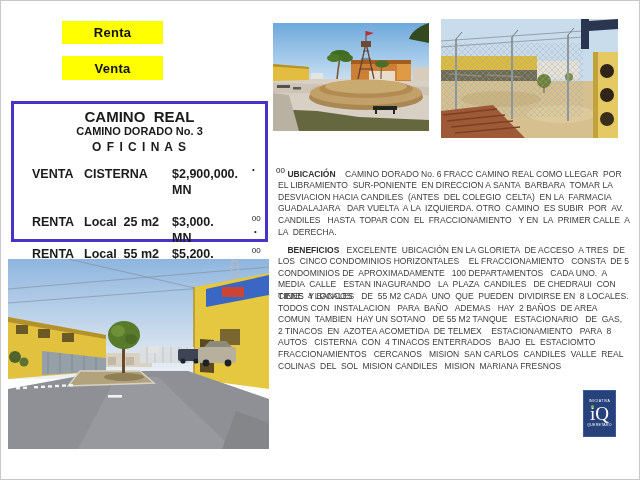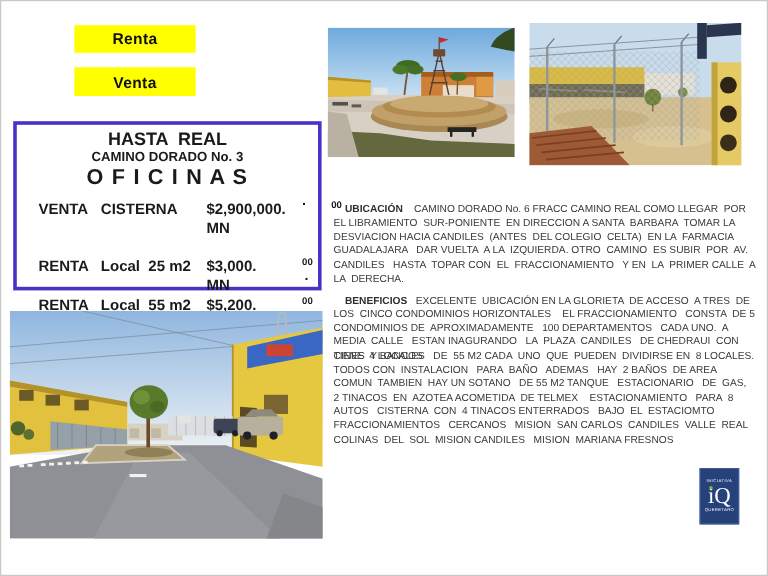"HASTA REAL" div.info-title1 { text: HASTA -> CAMINO }
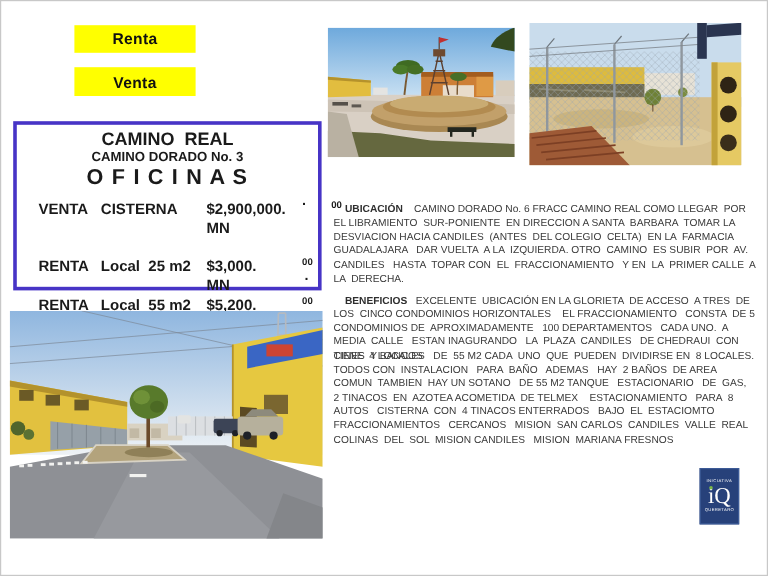"O F I C I" .info-title3 { font-size: 18px -> 12px }
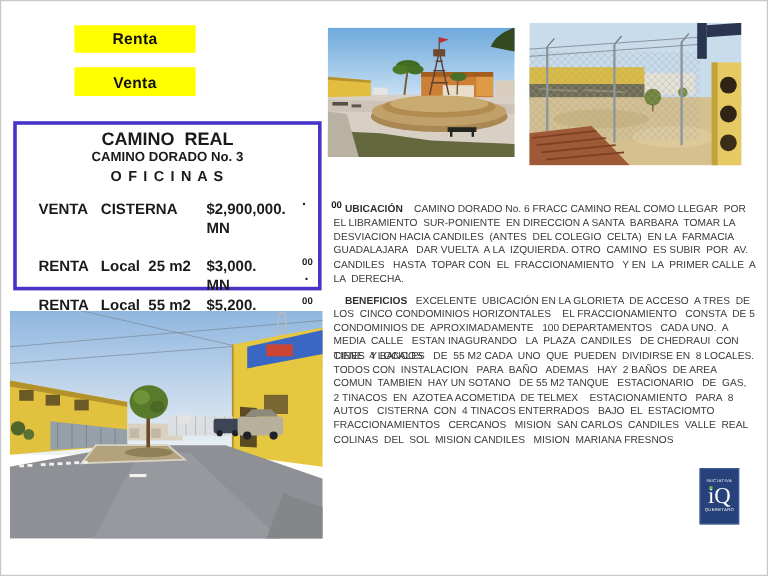"00" sup.cents { font-weight: 700 -> 400 }
